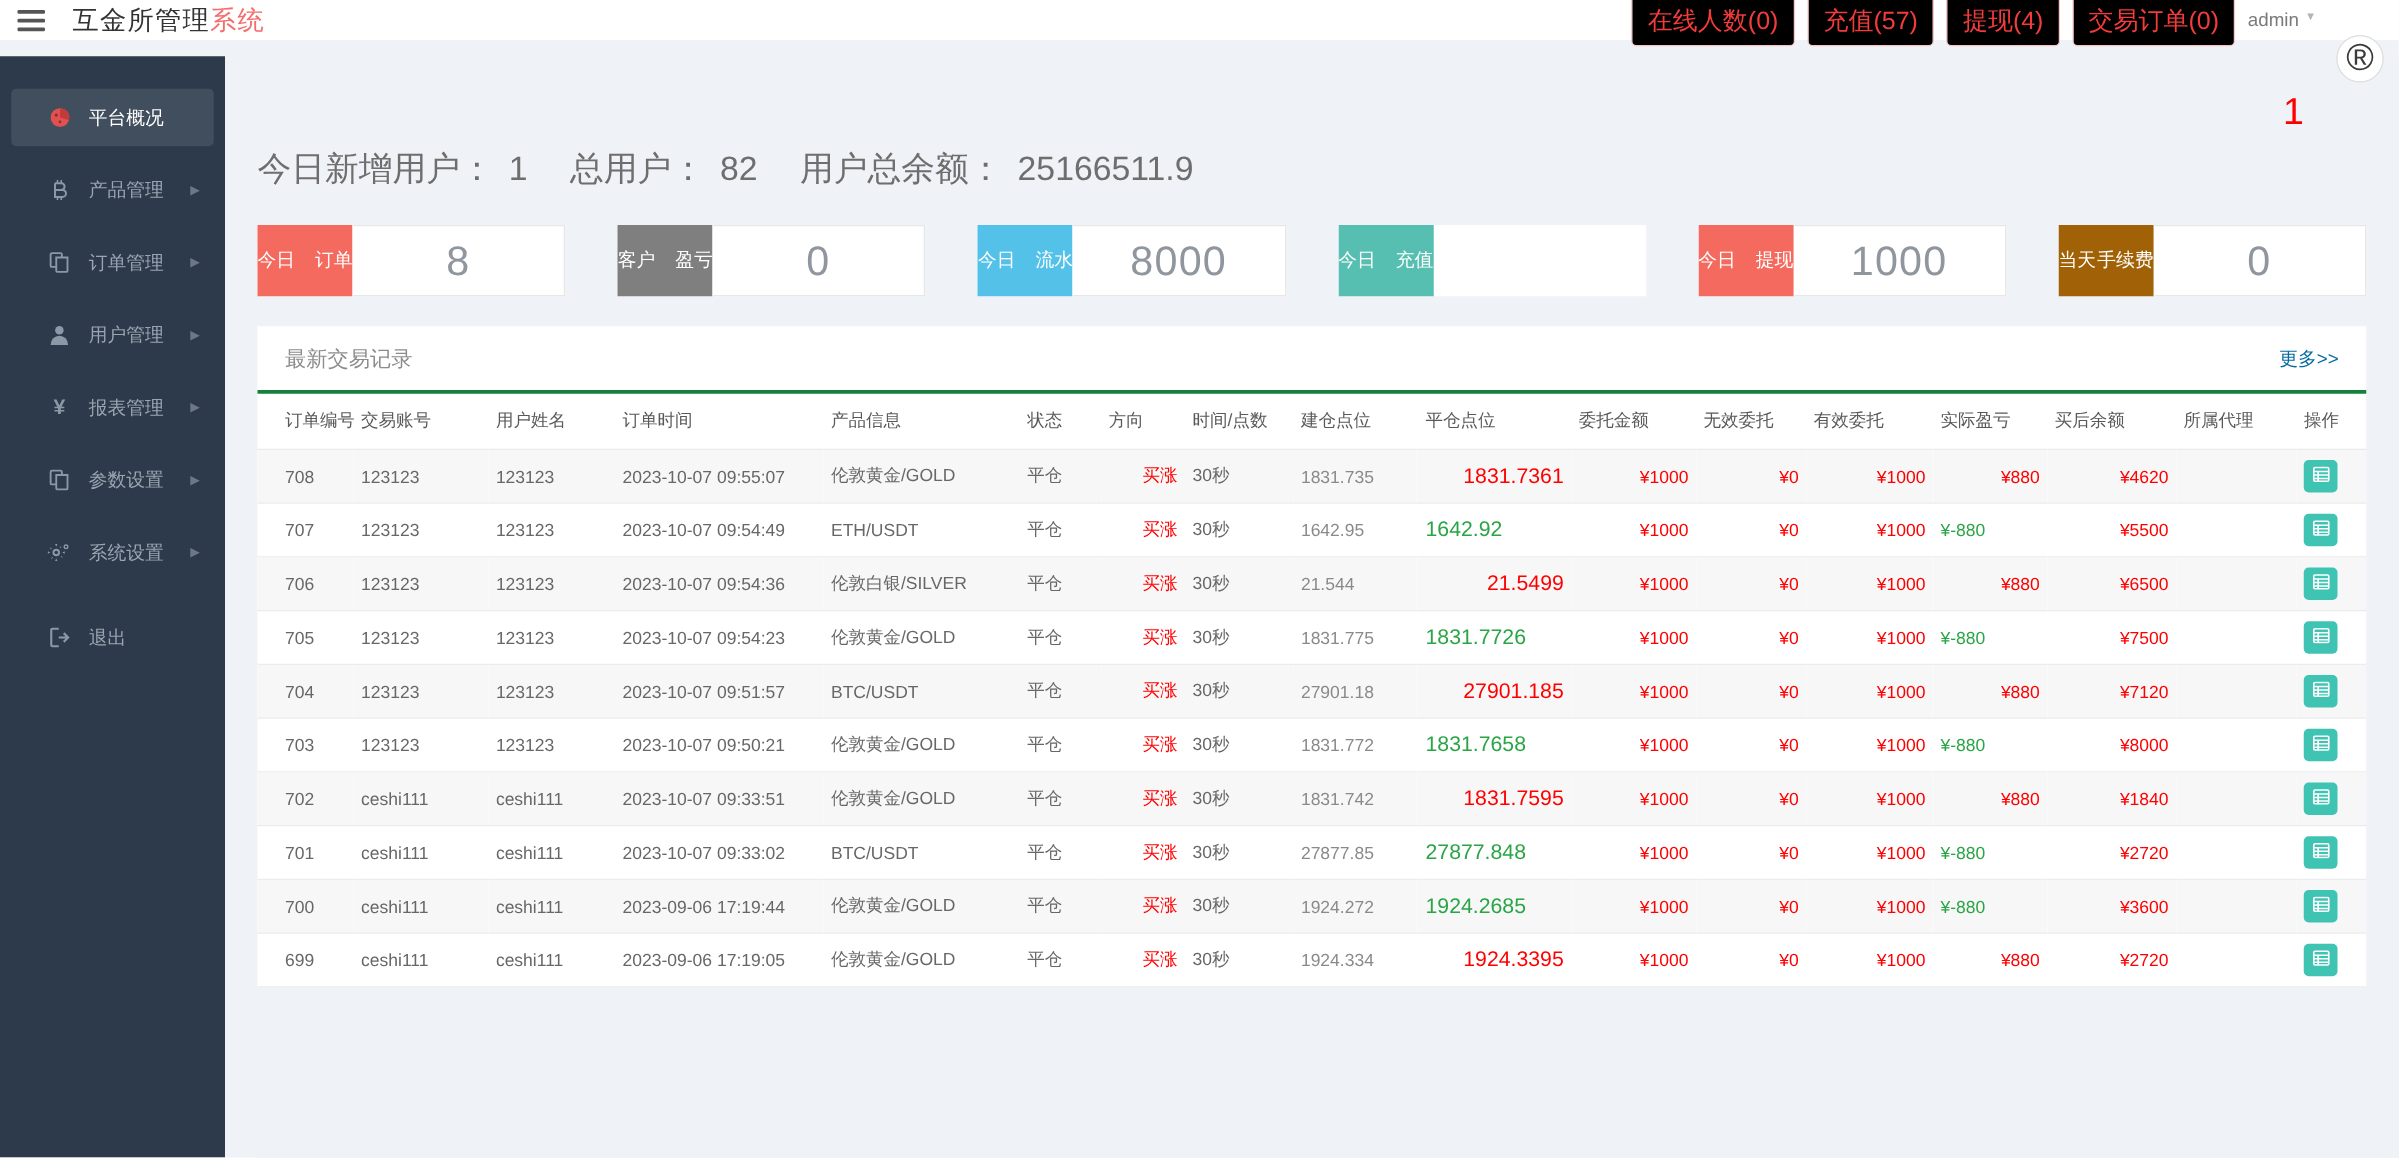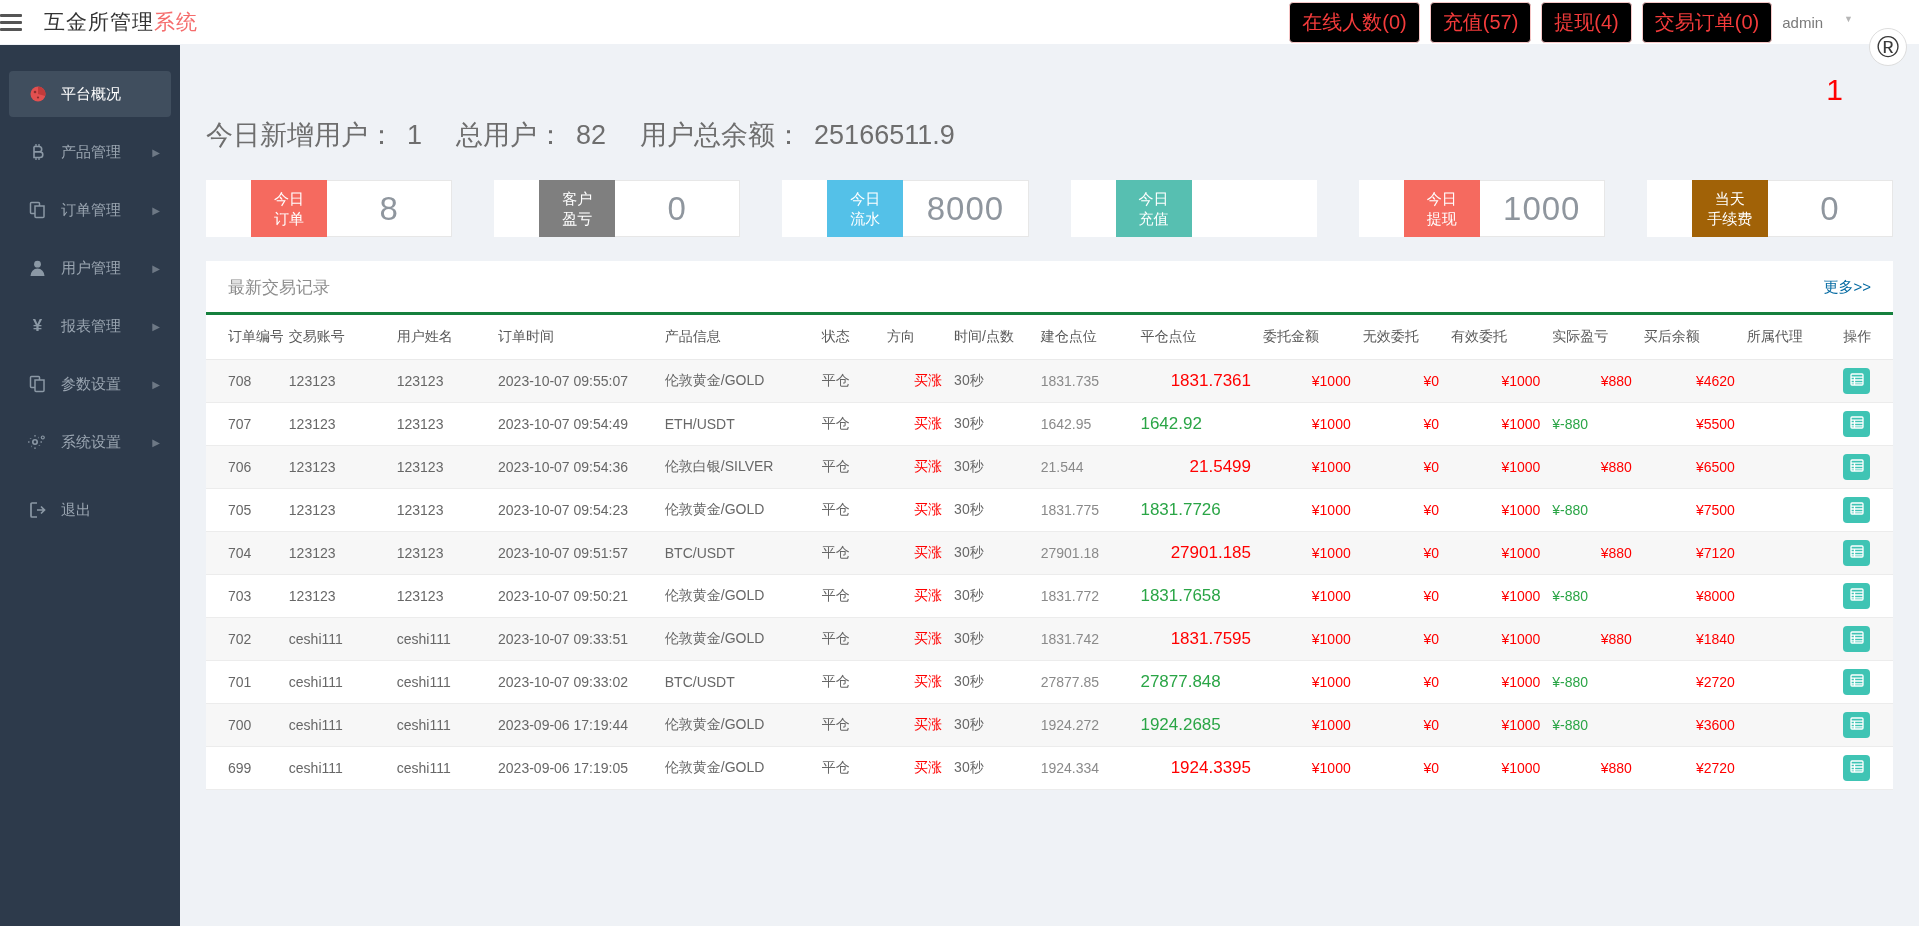"互金所管理系统" .header { height: 44px -> 32px; padding-left: none -> 14px }
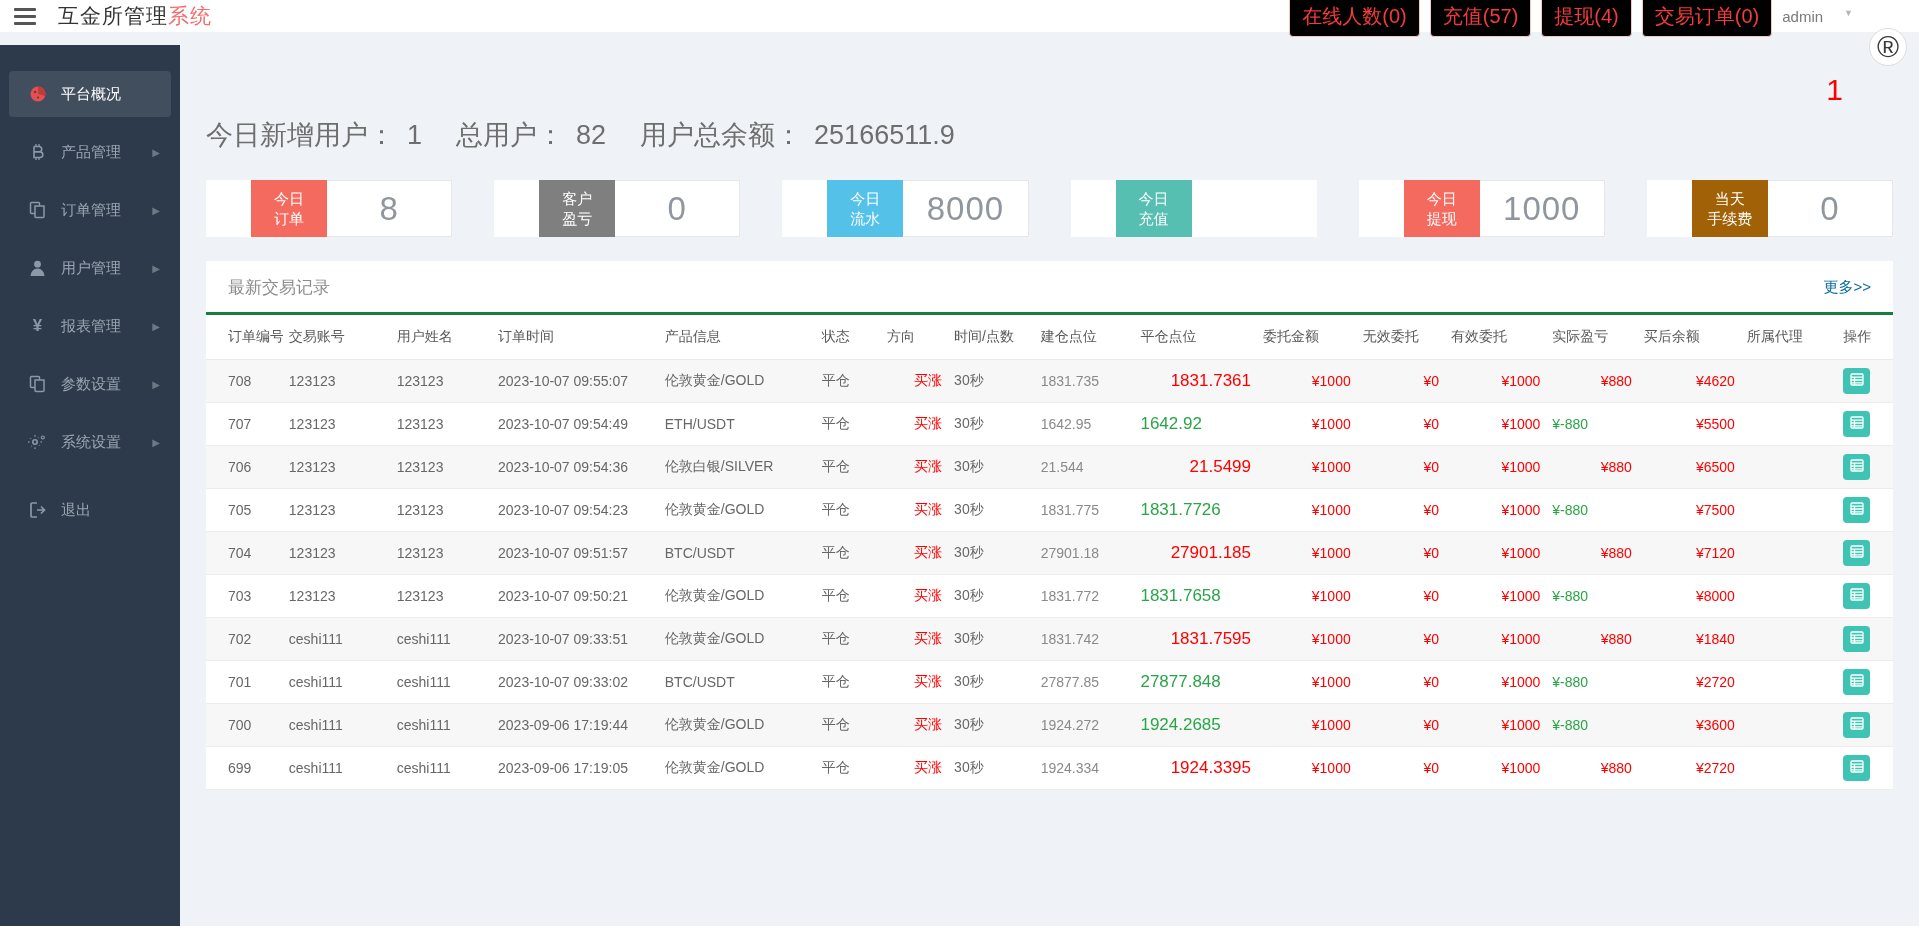"admin" .admin-box { gap: 21px -> 5px }
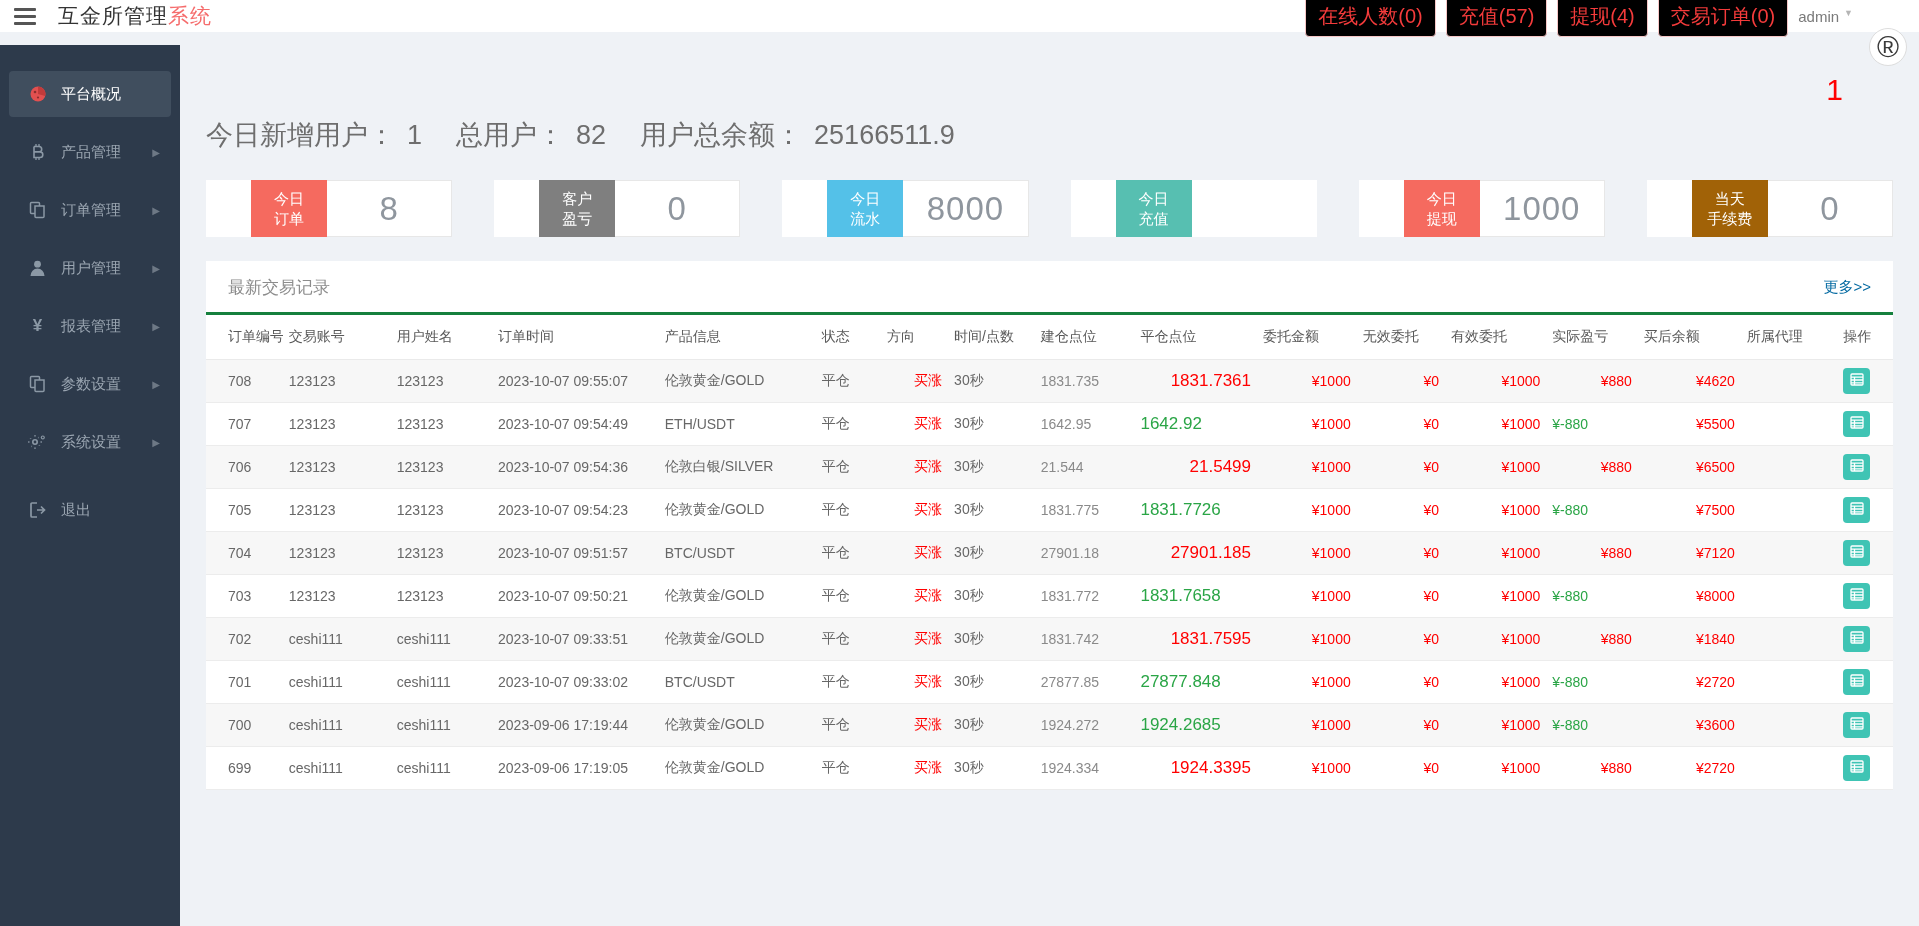"平台概况" .side-item { padding: 0 18px -> 0 28px }
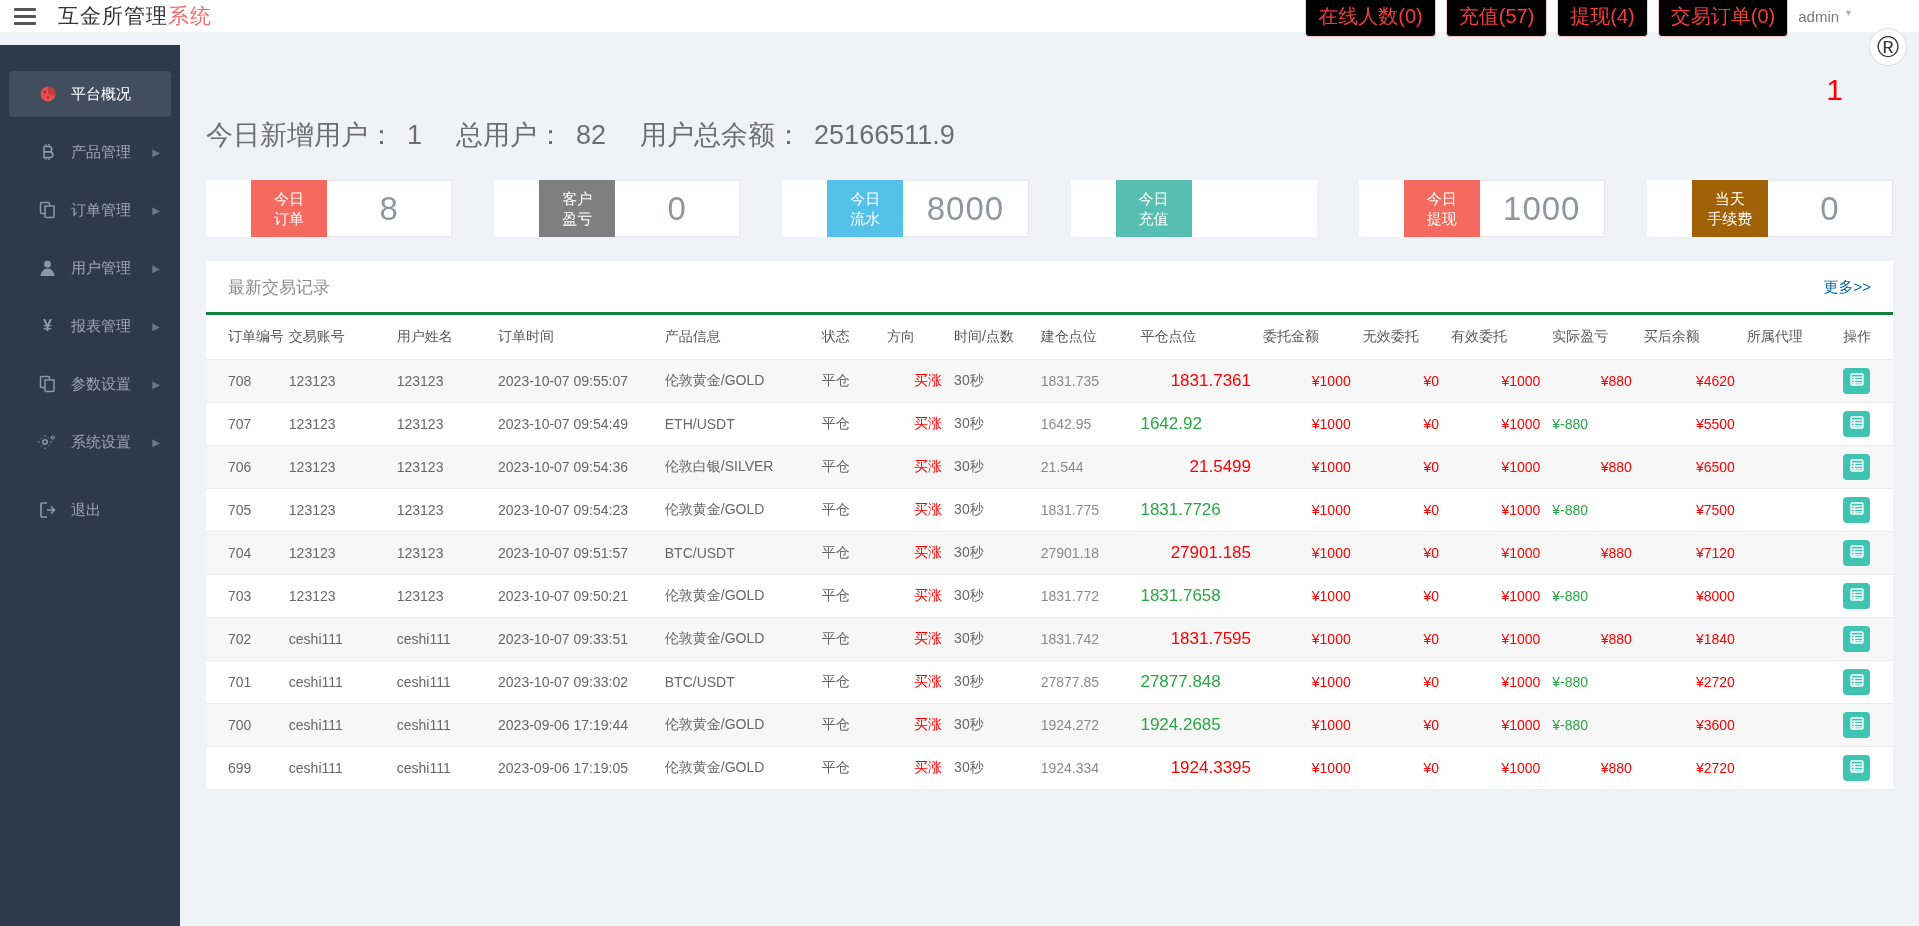"今日" .stat-card-label { flex-direction: column -> row; justify-content: center -> space-between; margin-left: 45px -> none }
